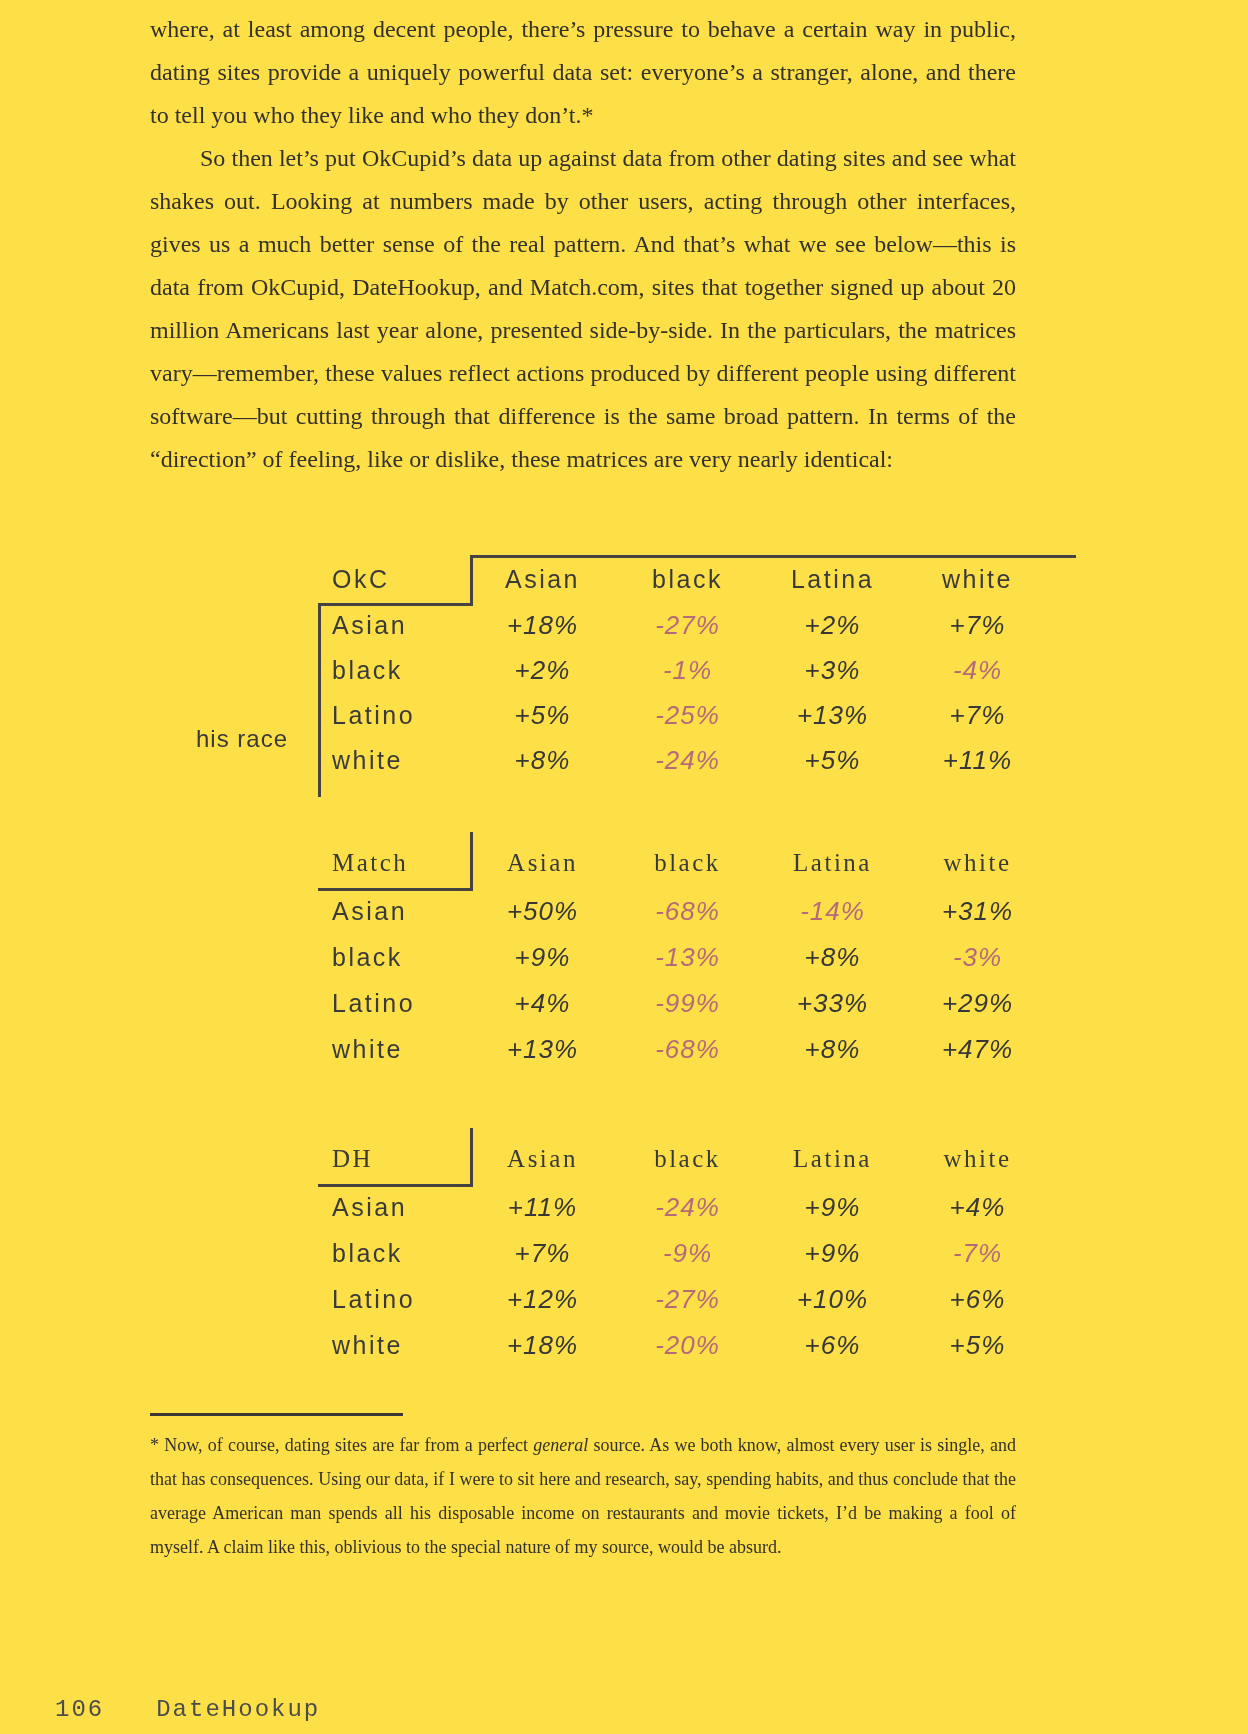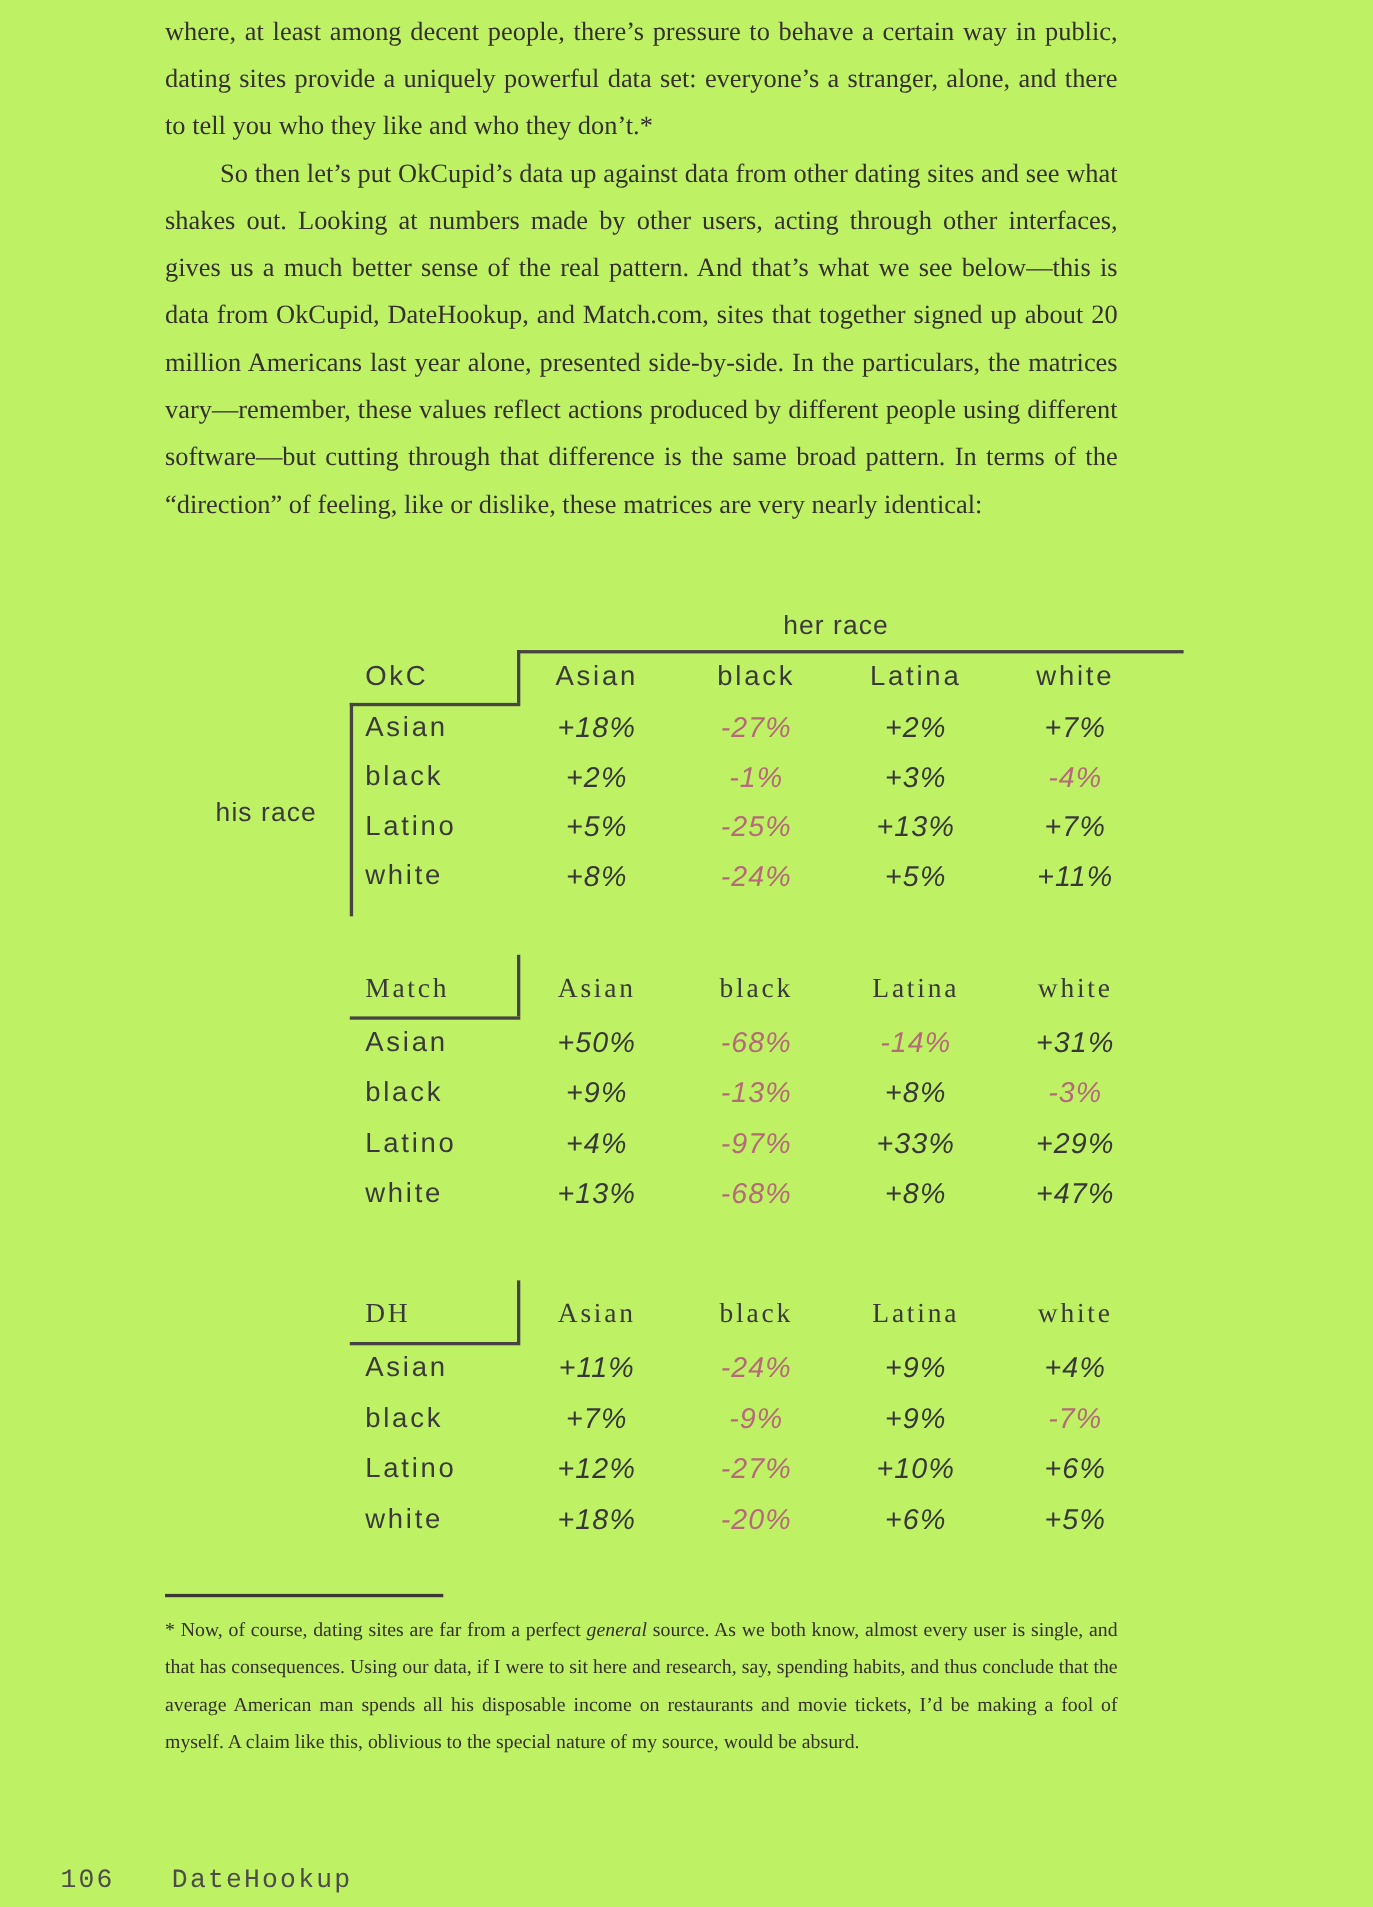"where, at least among decent" .page { background: #bef264 -> #fde047 }
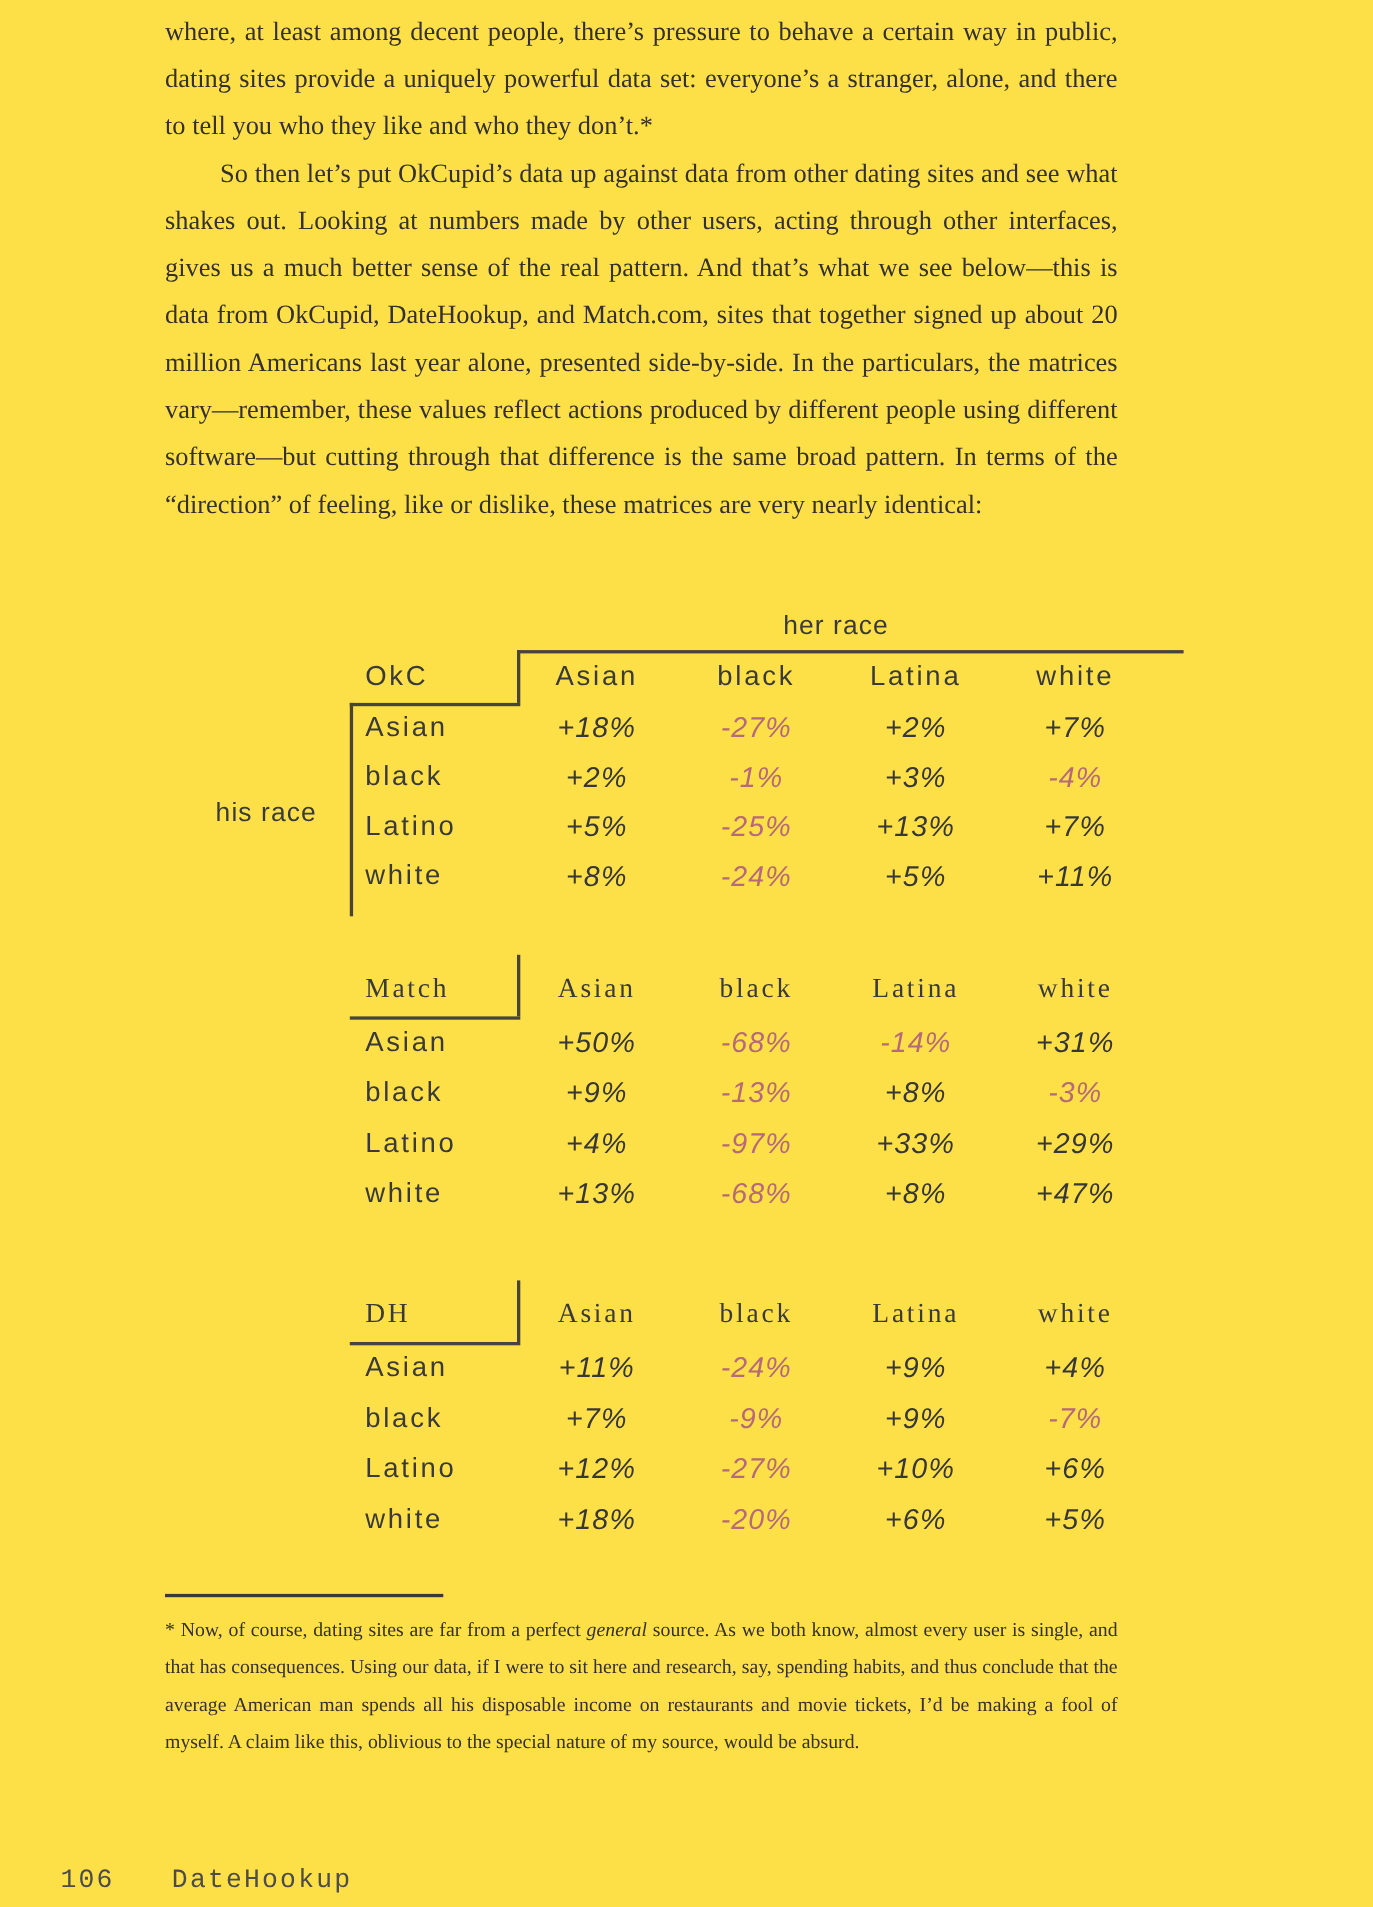"her race" div.her-race { html: <div>her race</div> -> none }
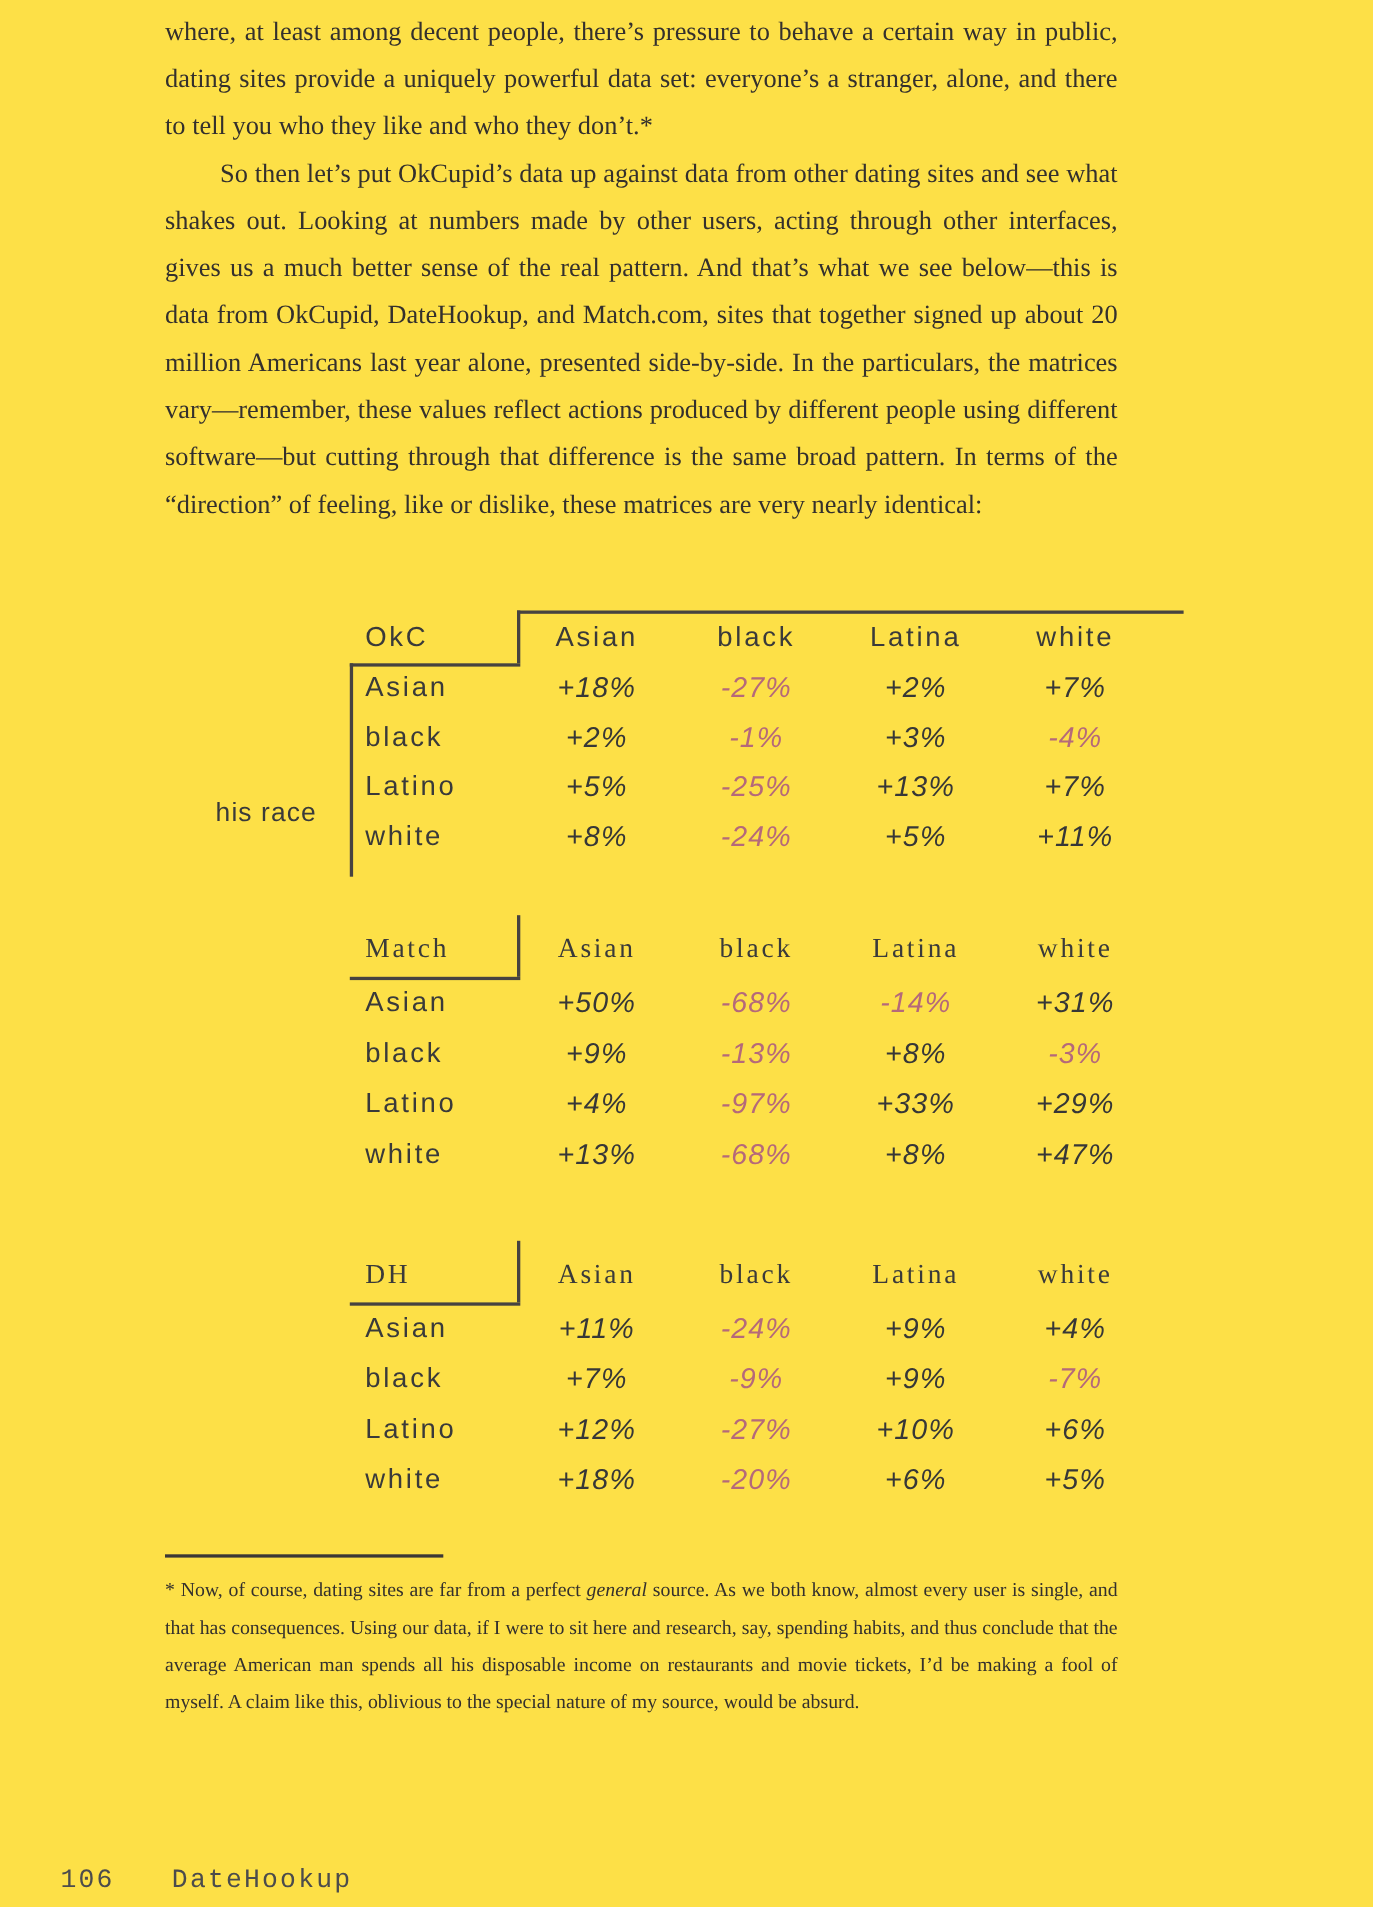"-97%" div.cell { text: -97% -> -99% }
